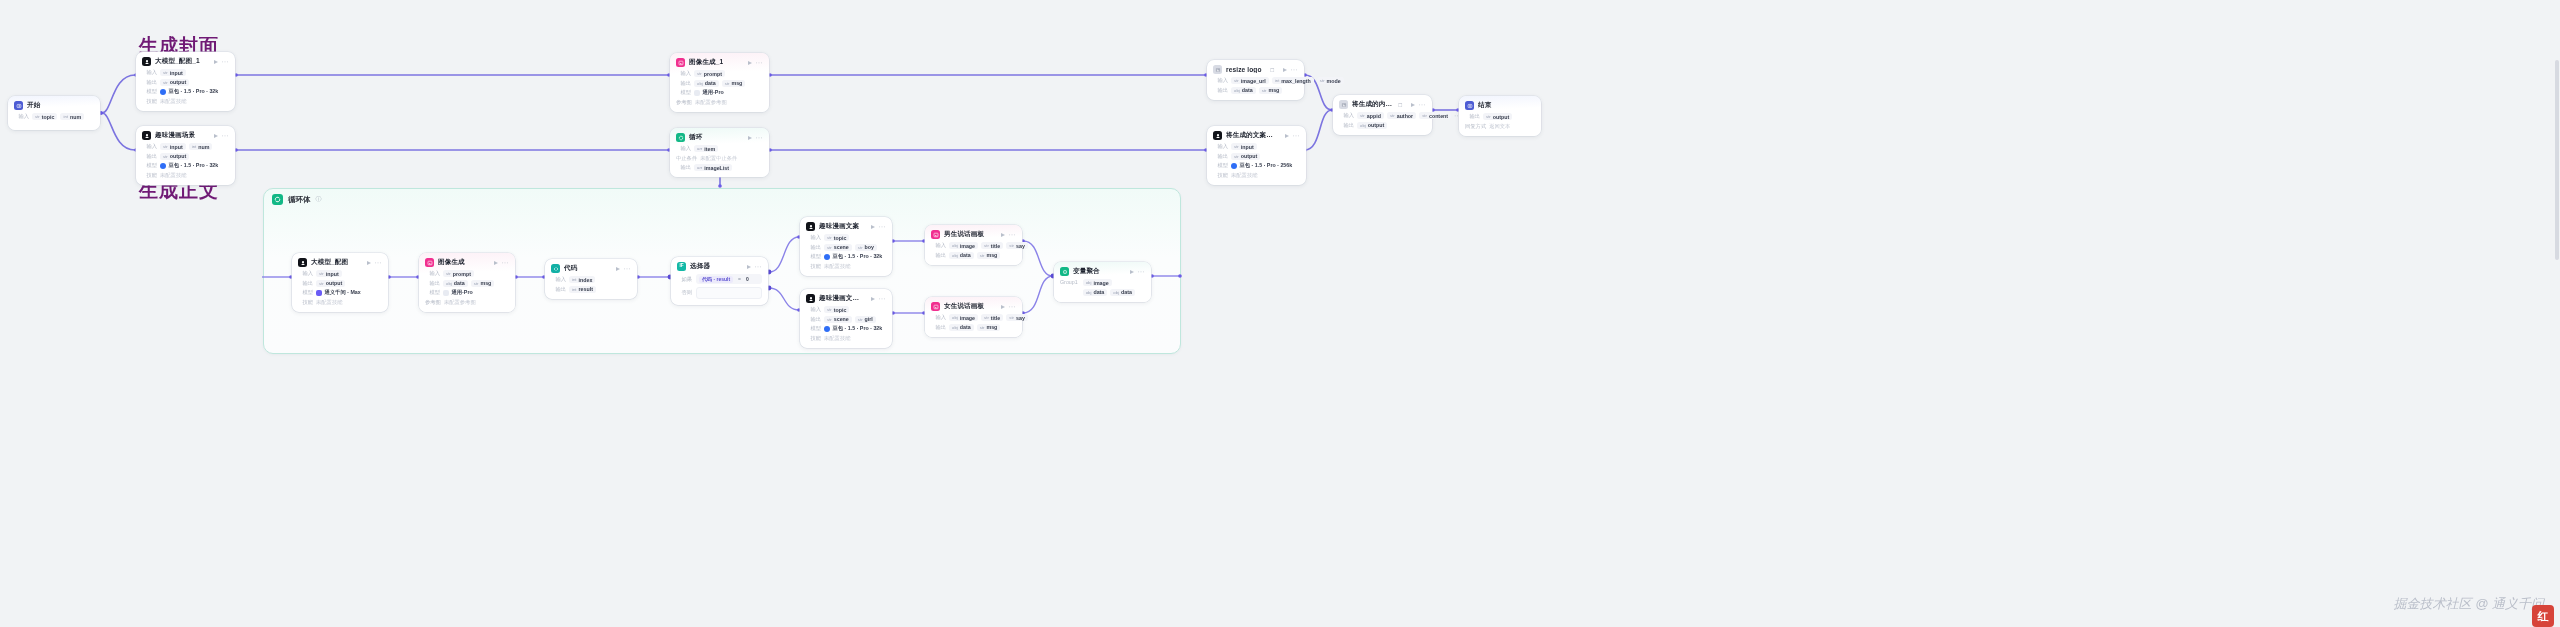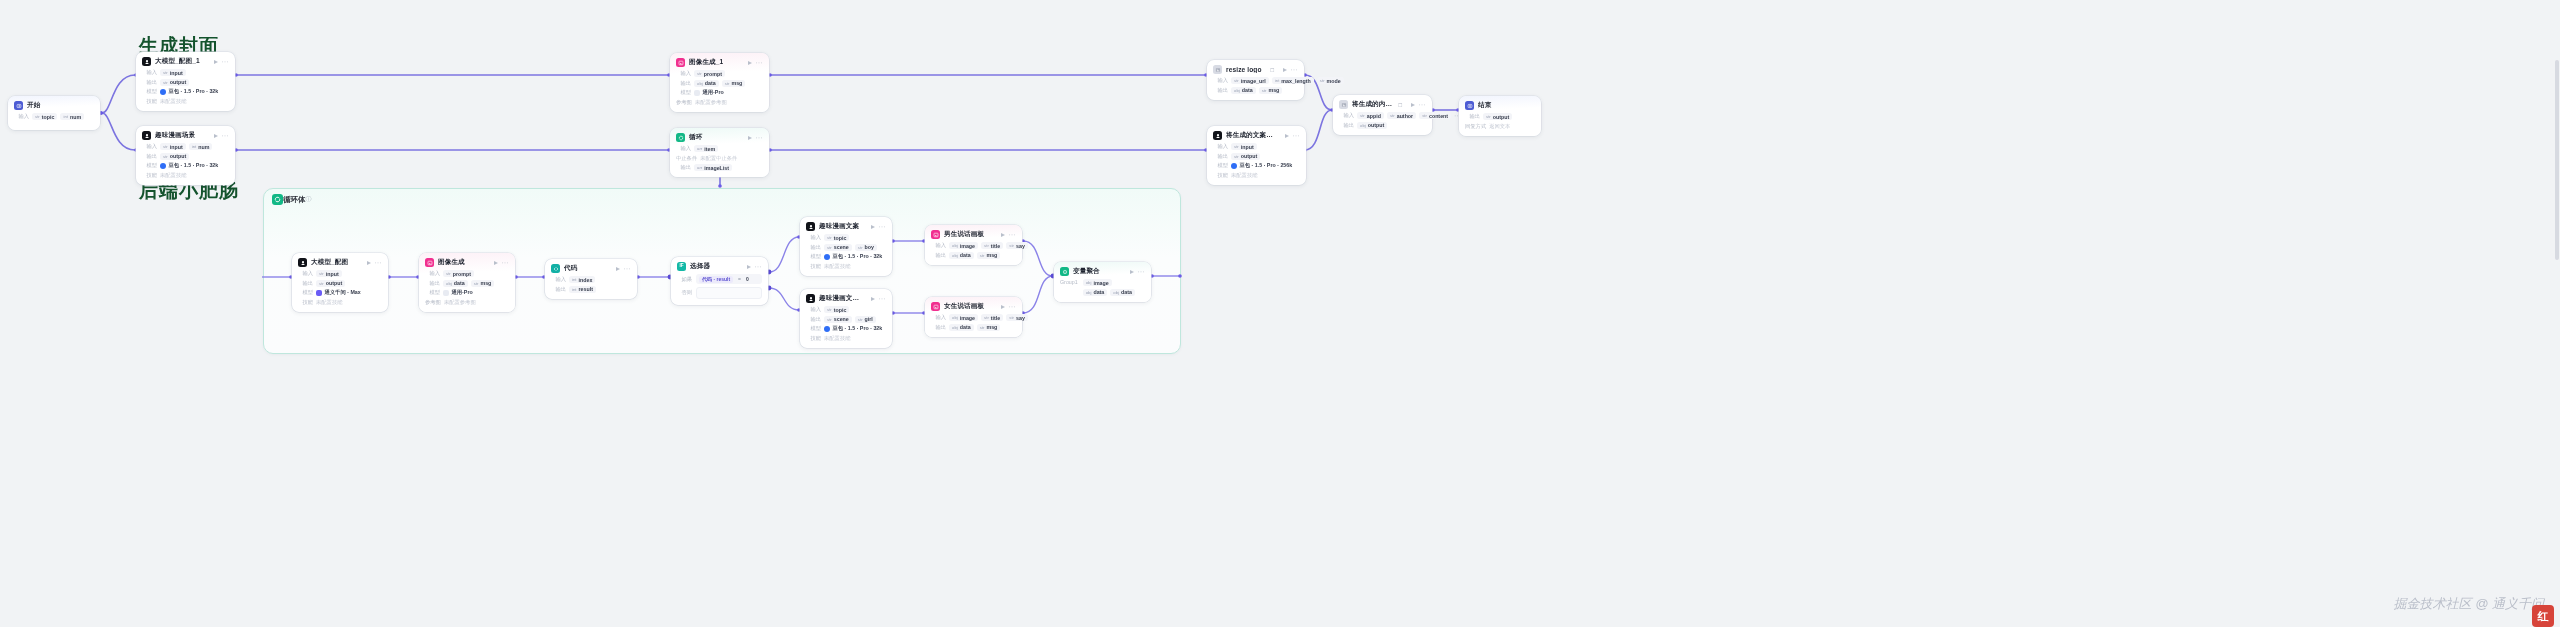"生成封面" .annot { color: #14532d -> #701a75 }
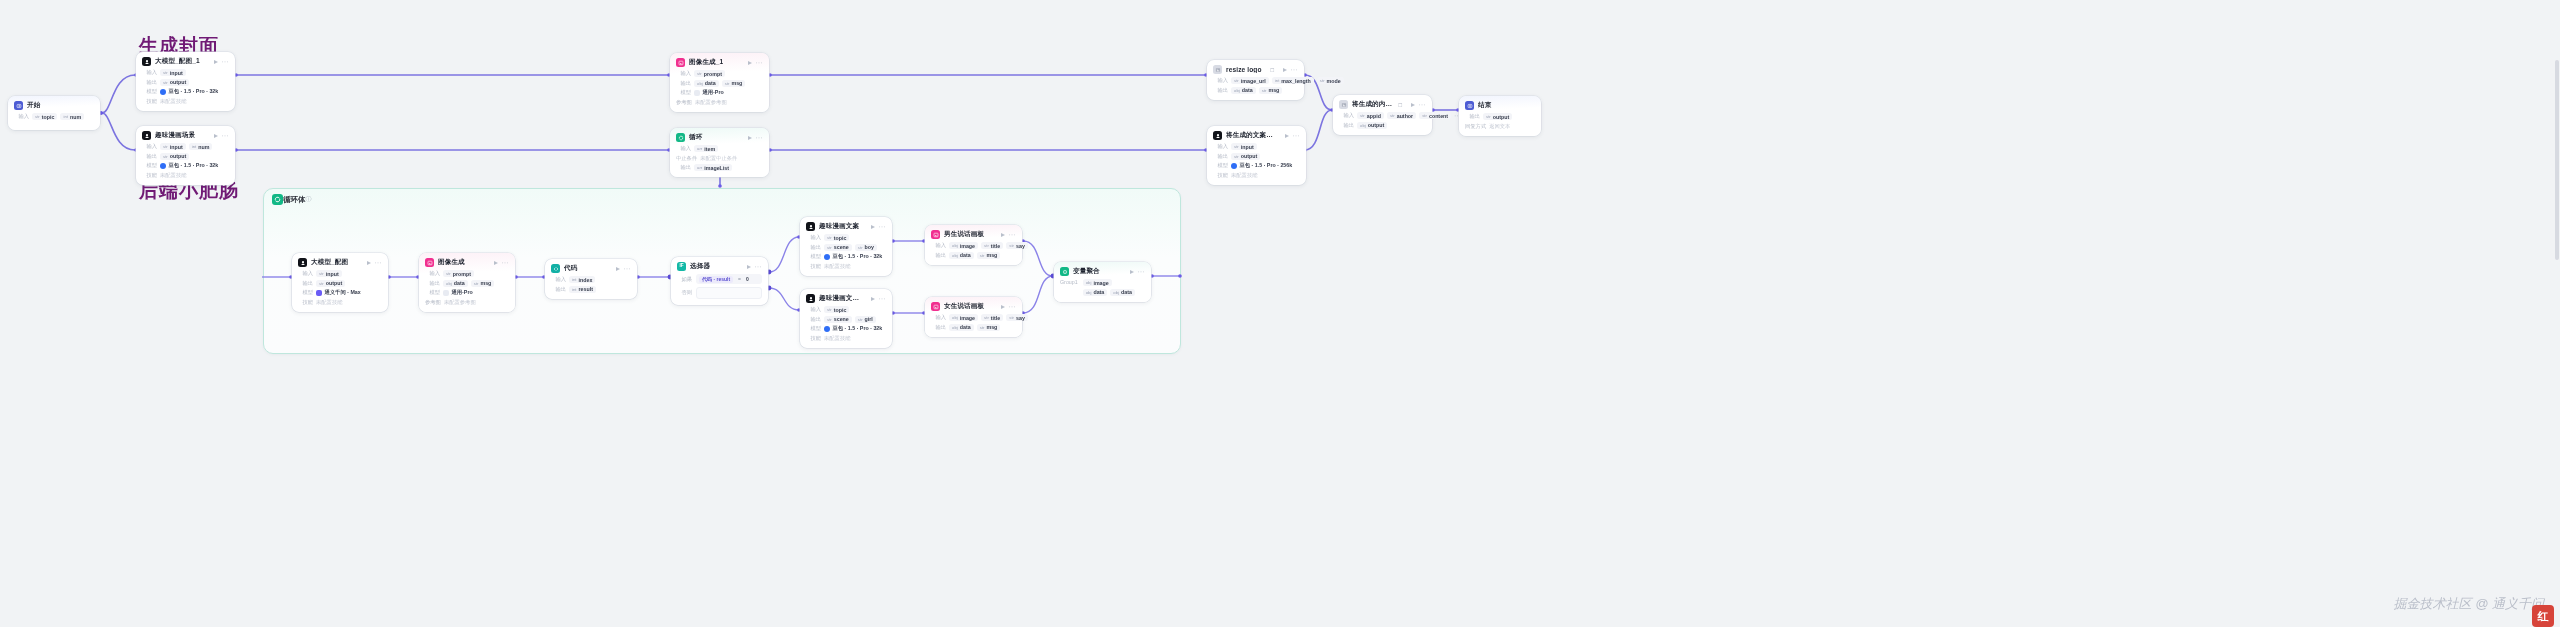"后端小肥肠" div.annot { text: 后端小肥肠 -> 生成正文 }
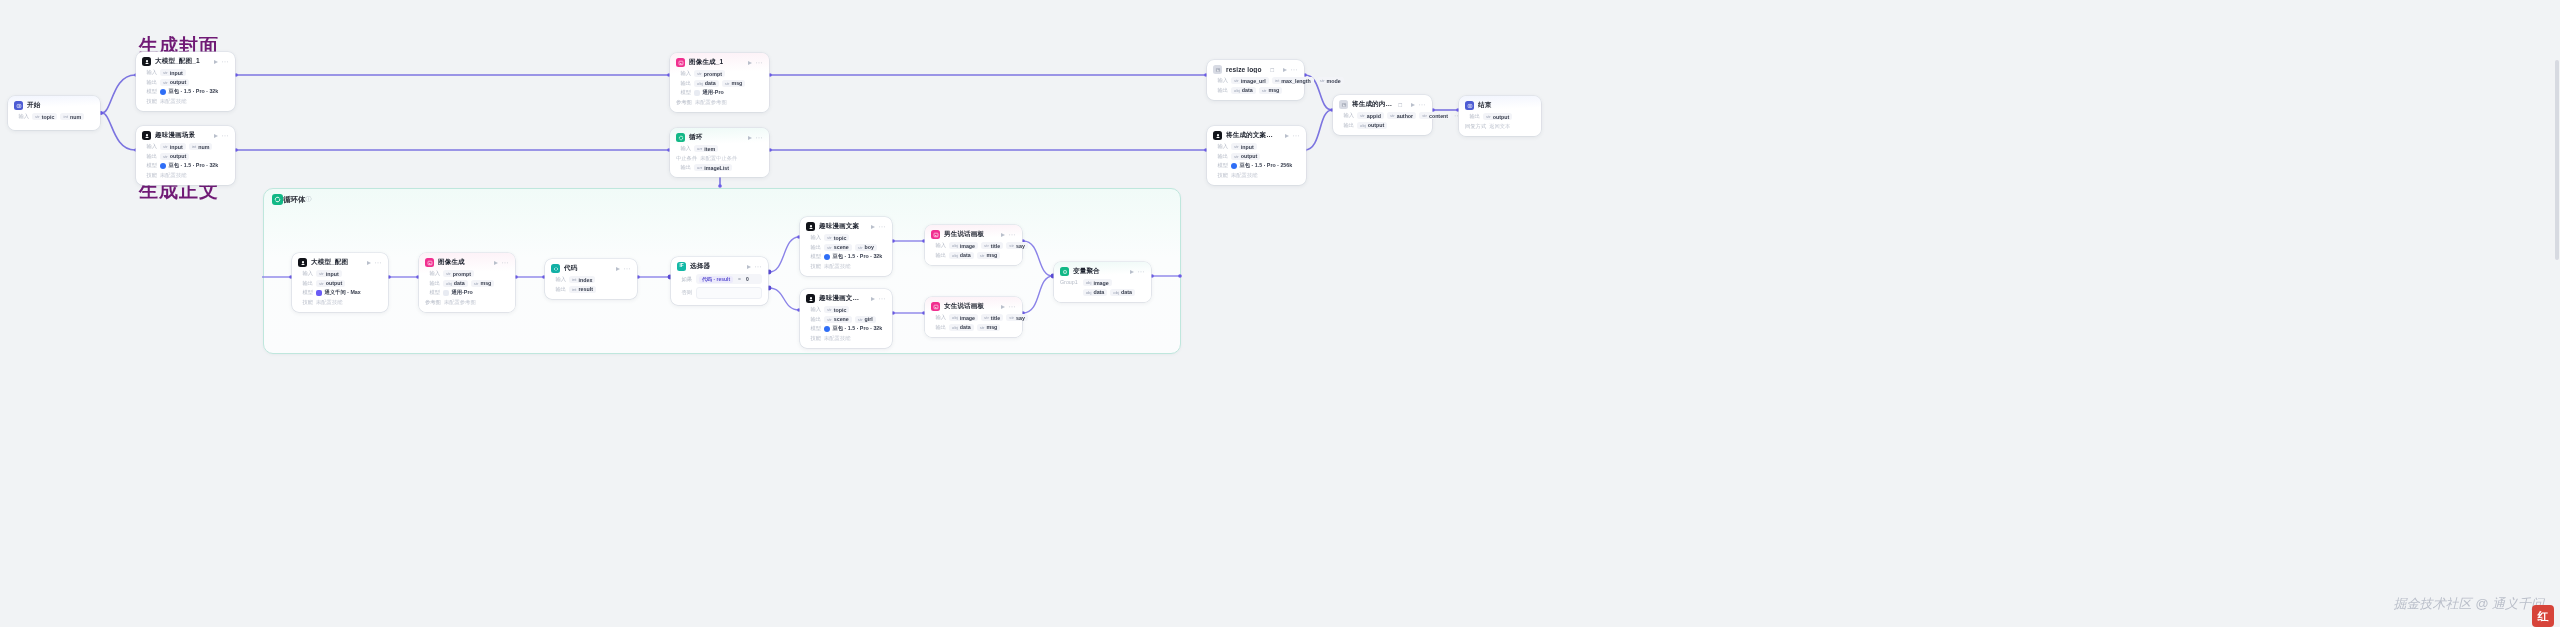"循环体" .loopbox-hd { gap: none -> 5px }
